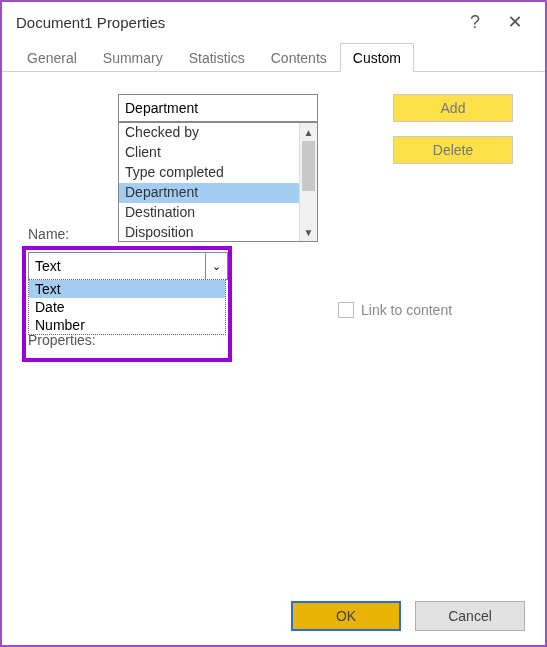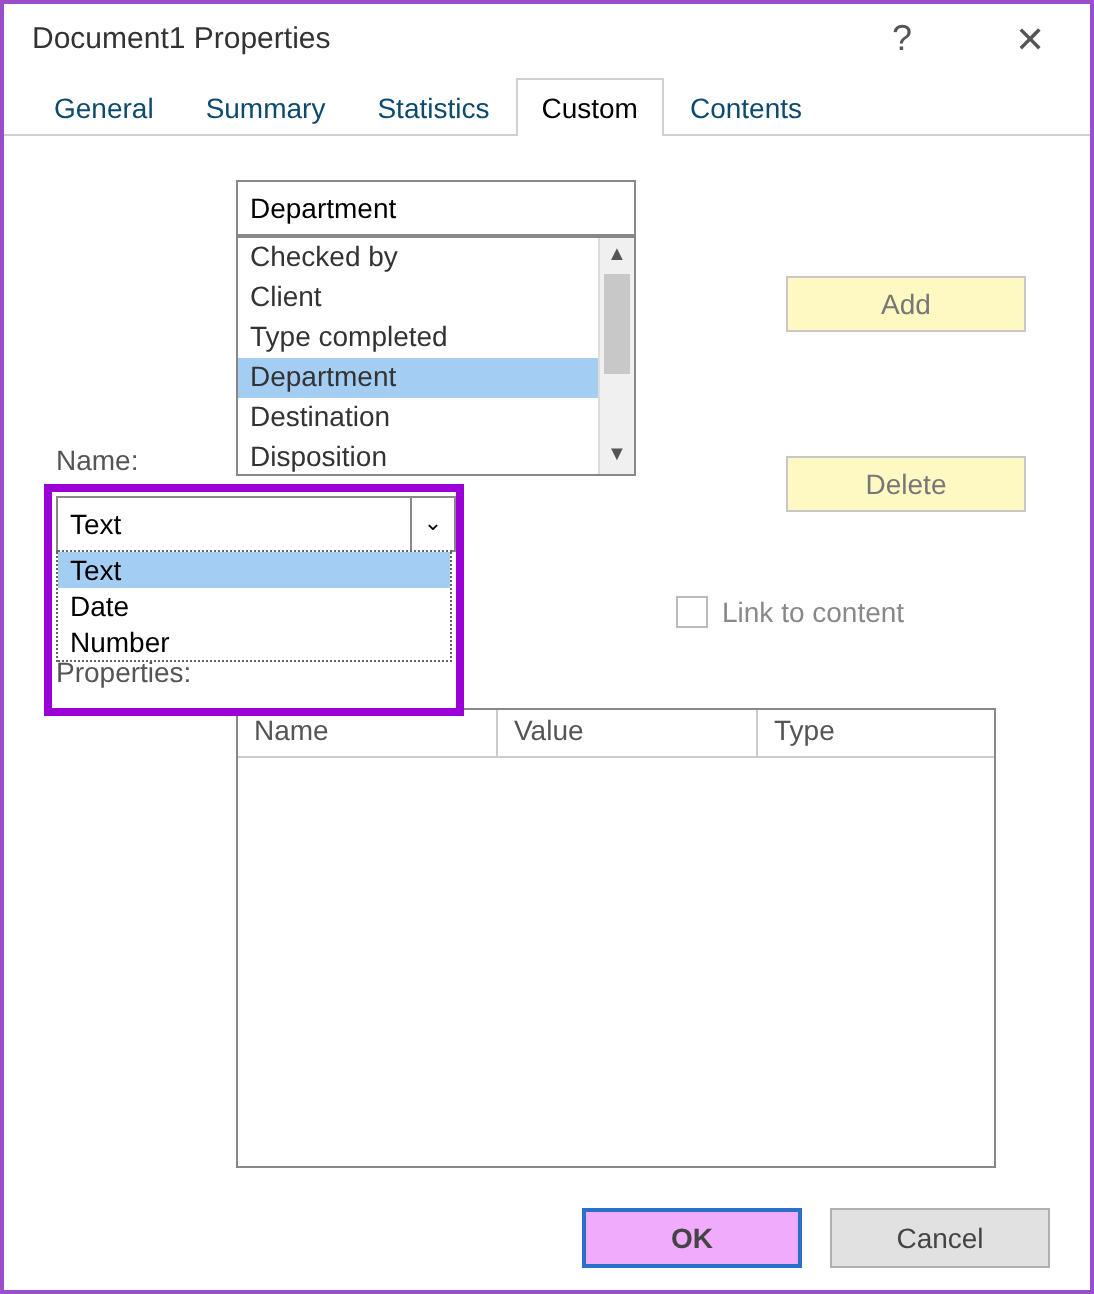"Document1 Properties" .titlebar { gap: 24px -> none }
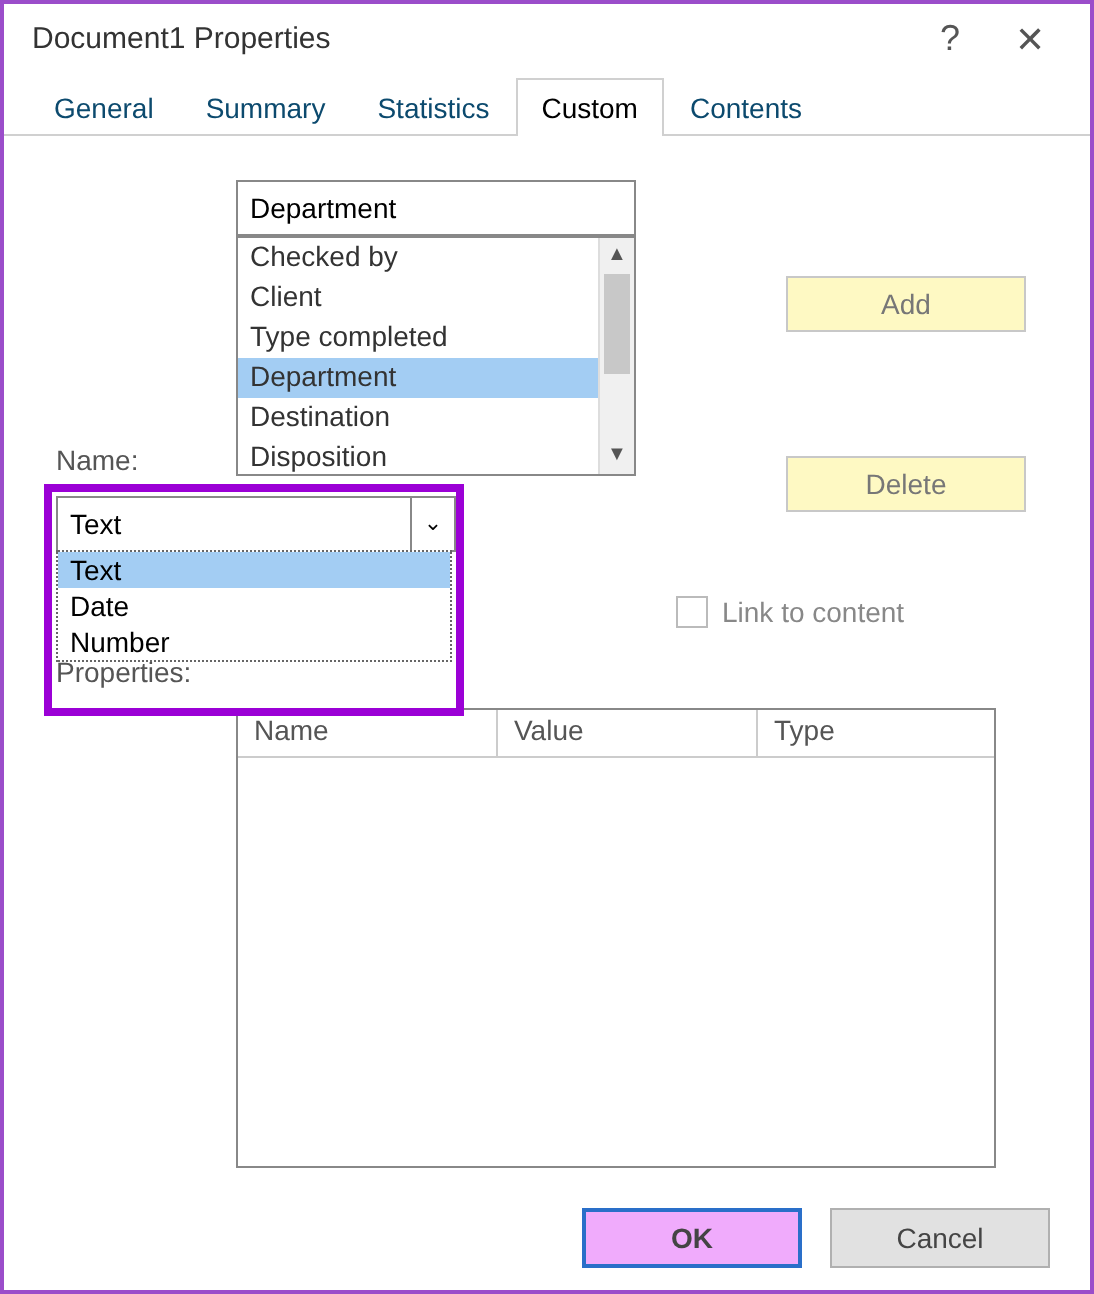"General" .tab { color: #0c4a6e -> #737373 }
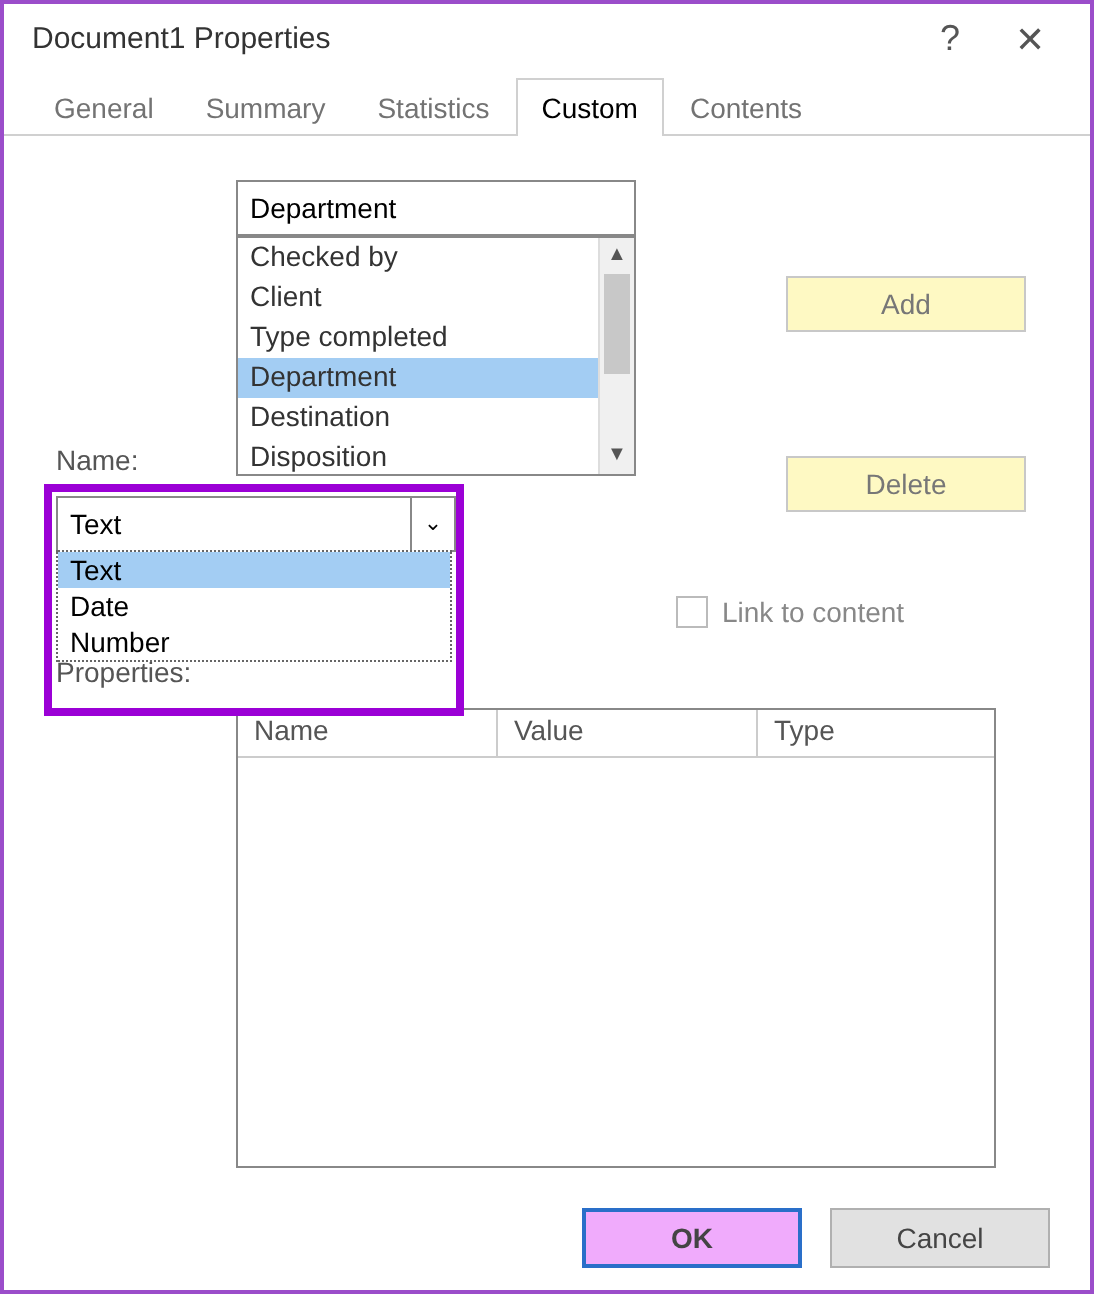"Custom" div.tab { order: before "Contents" -> after "Contents" }
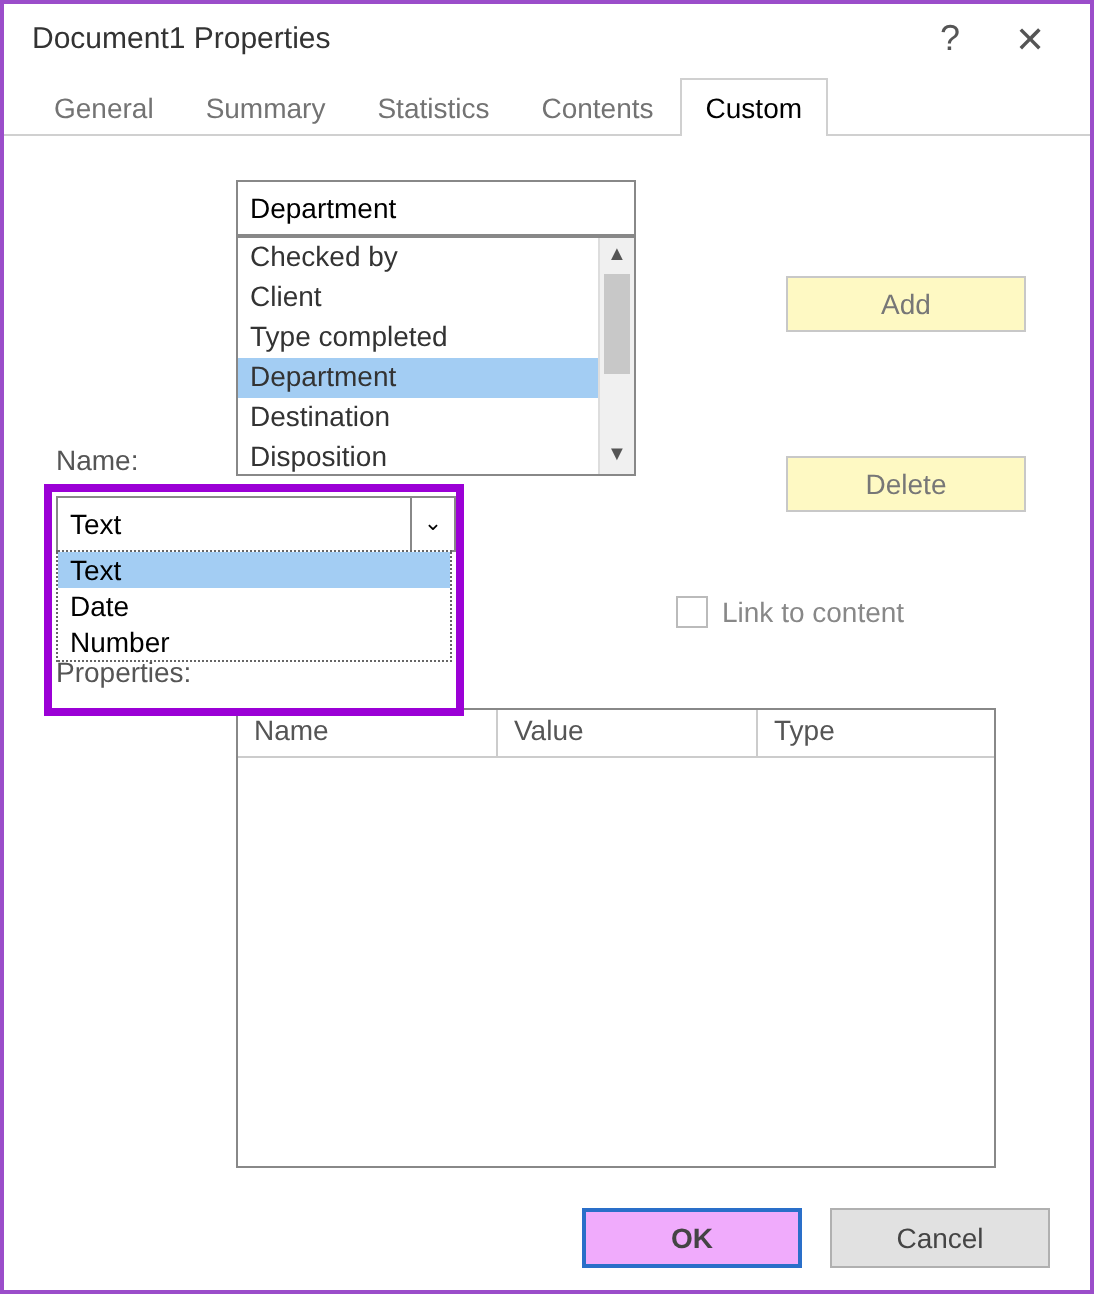"Add" .btn { background: #fef9c3 -> #fde047; margin-top: 48px -> none }
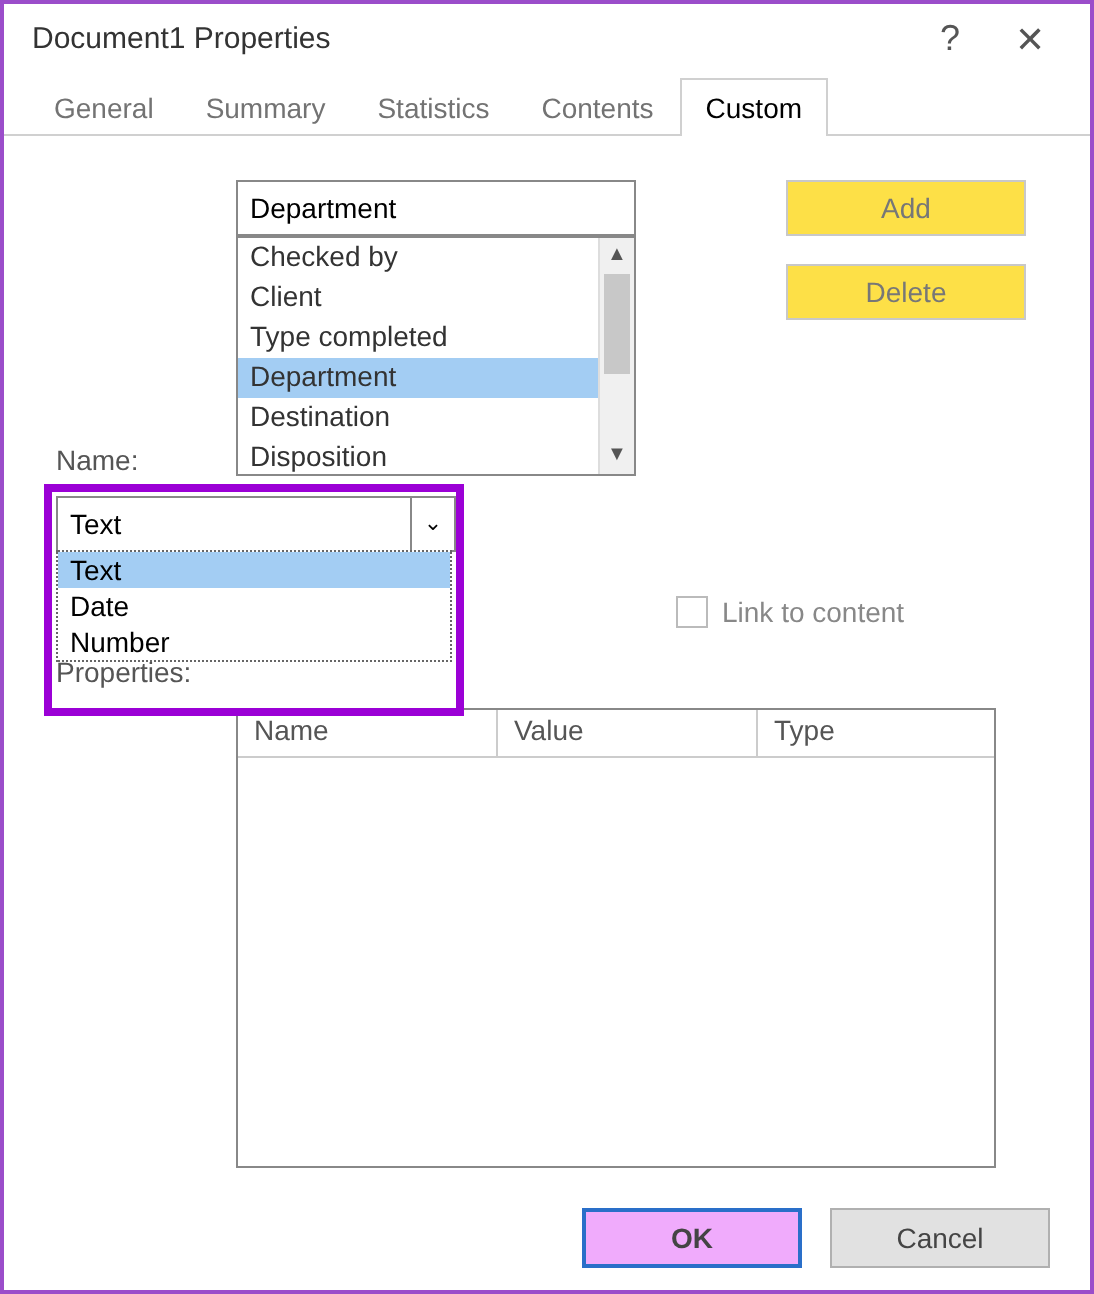"Name" div.props-table { html: <div> <div> <div>Name</div> <div>Value</div> <div>Type</div> </div> </div> -> none }
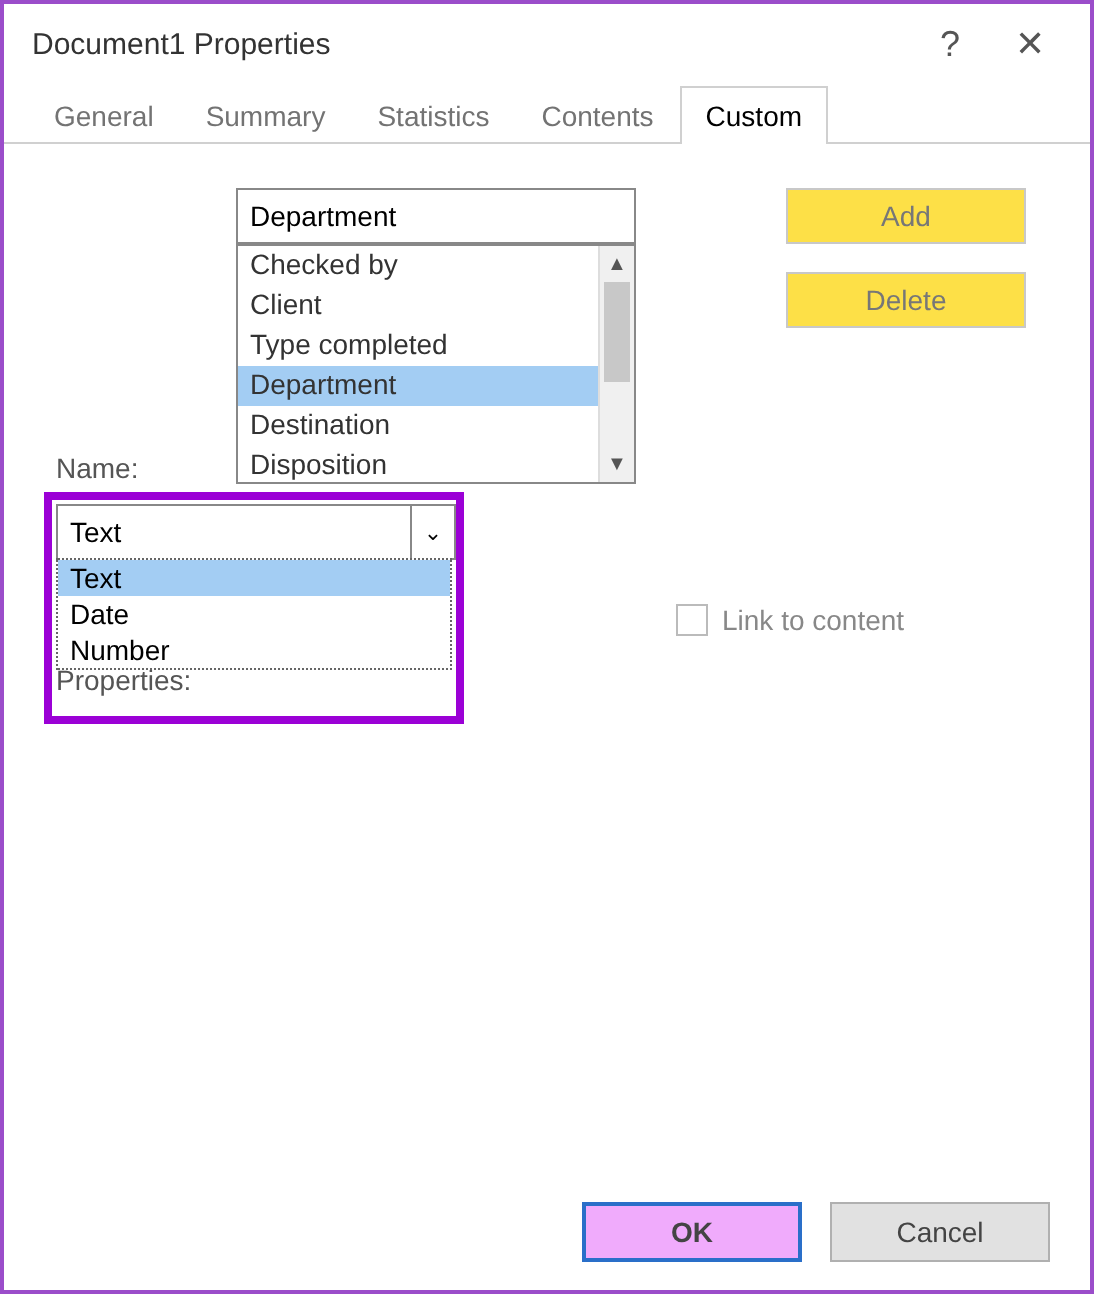"OK" .ft-btn.primary { background: #f0abfc -> #eab308; font-weight: bold -> none }
